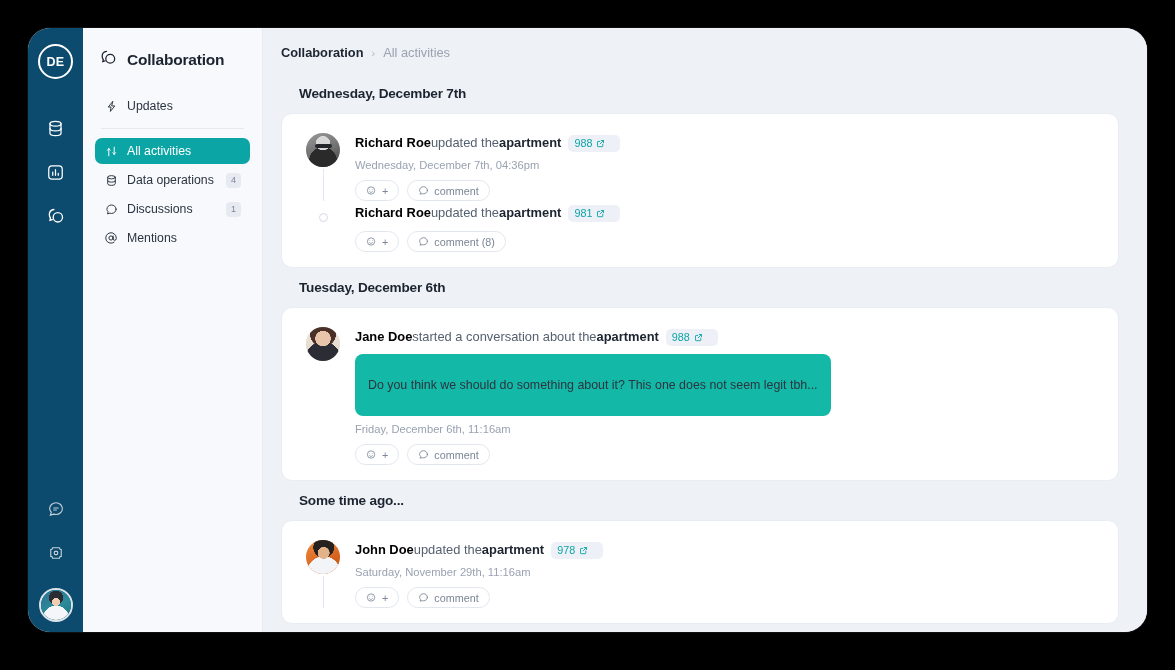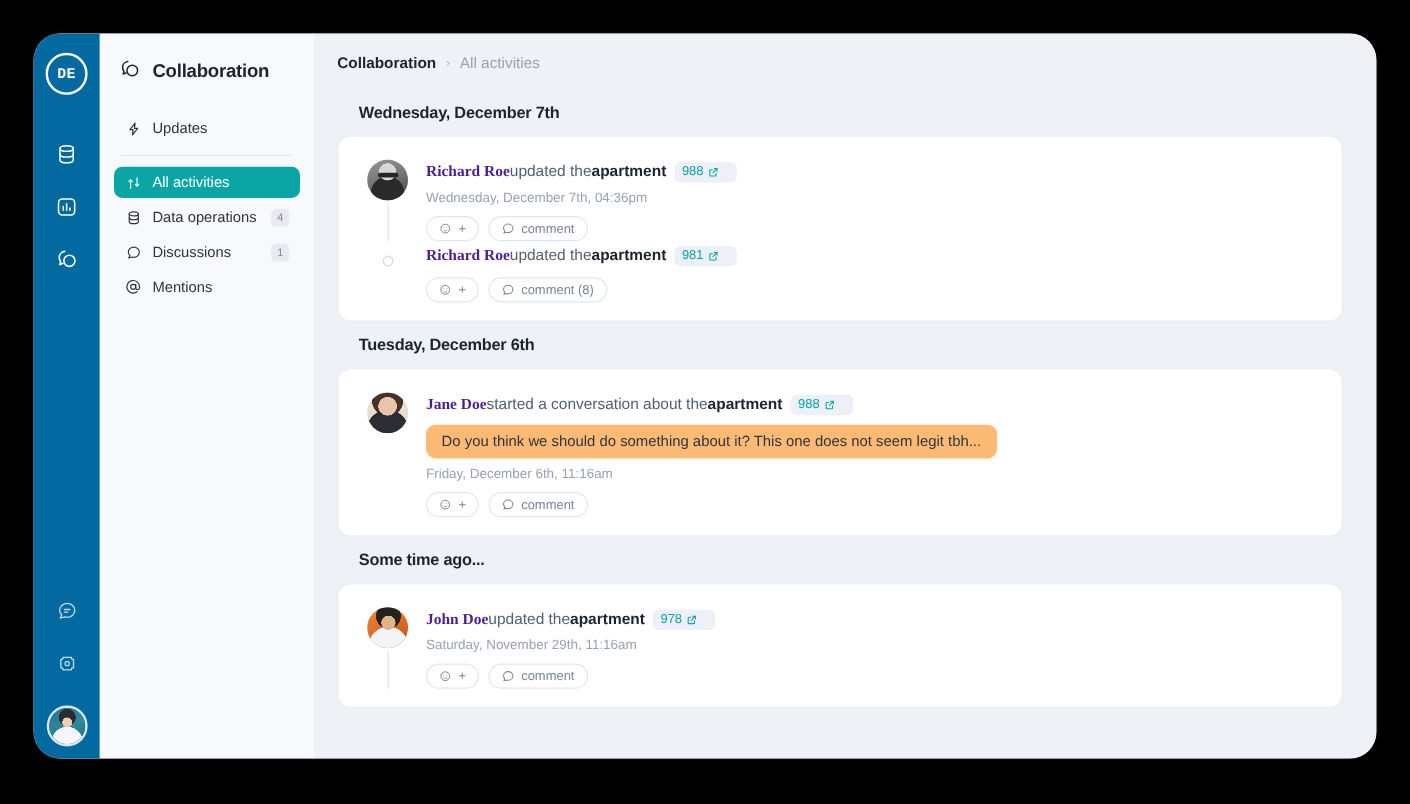"DE" #icon-rail { background: #0369a1 -> #0c4a6e; font-family: Liberation Mono, monospace -> none }
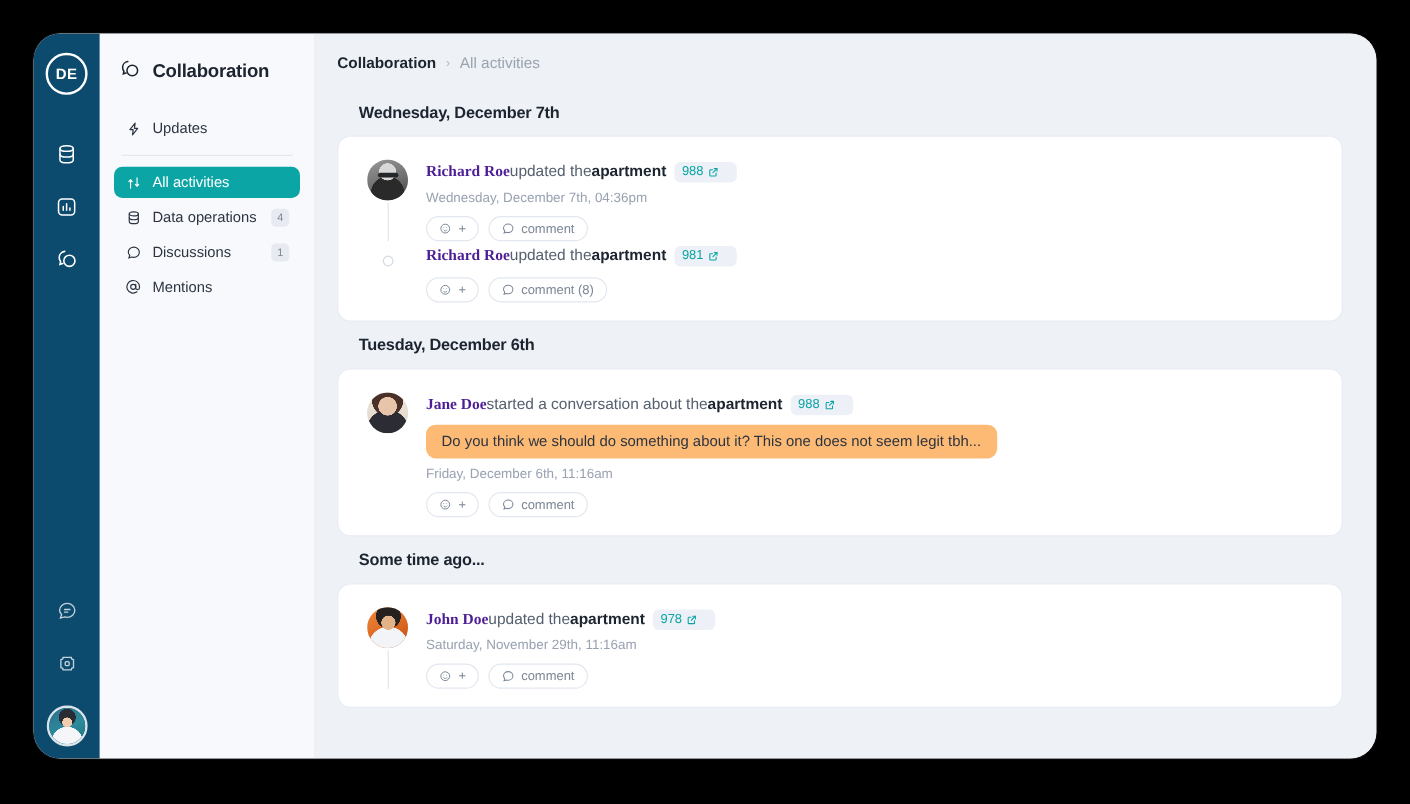"Richard Roe" .entry-title .who { color: #4c1d95 -> #000000; font-family: Liberation Serif, serif -> none }
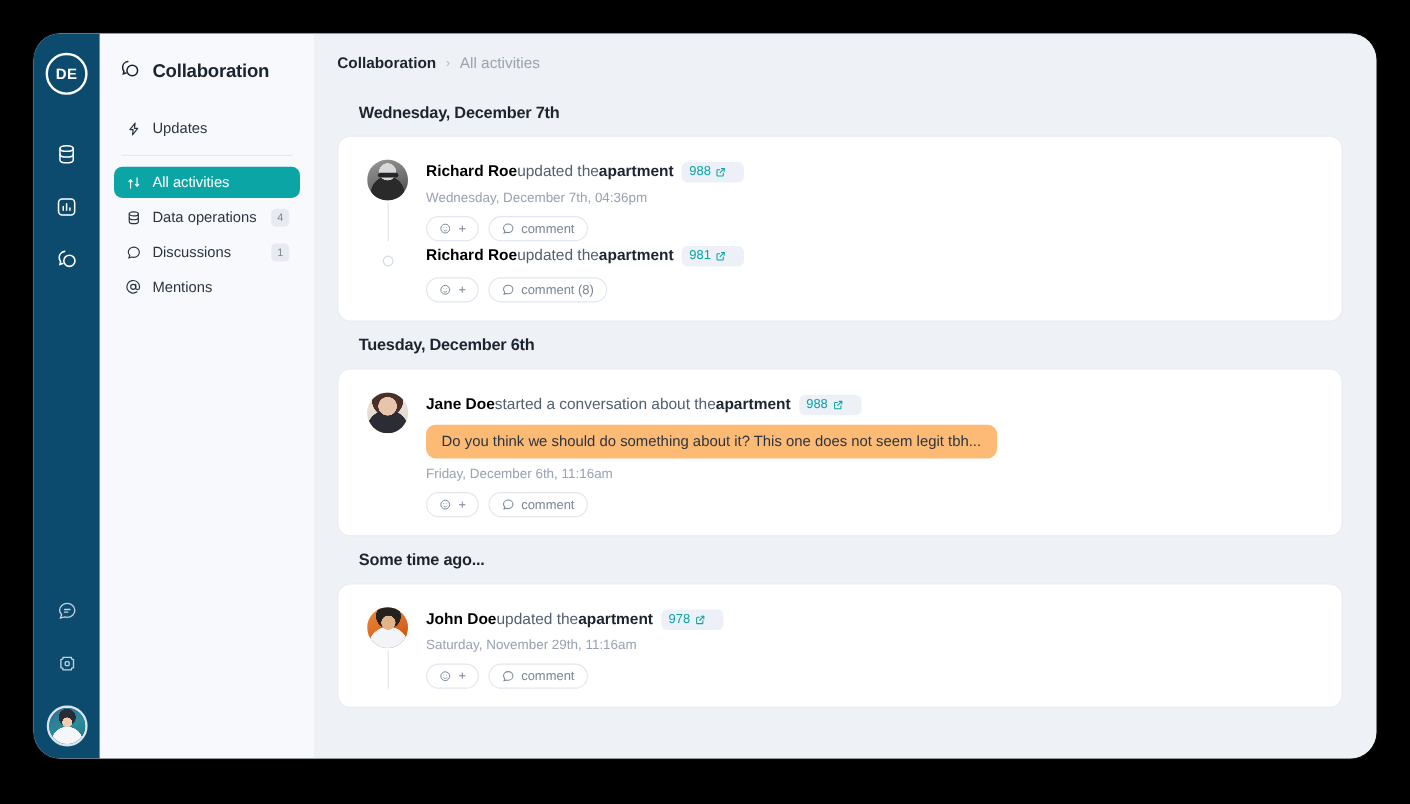"Do you think we should" .quote { background: #fdba74 -> #14b8a6; padding: 7px 13px -> 24px 13px }
